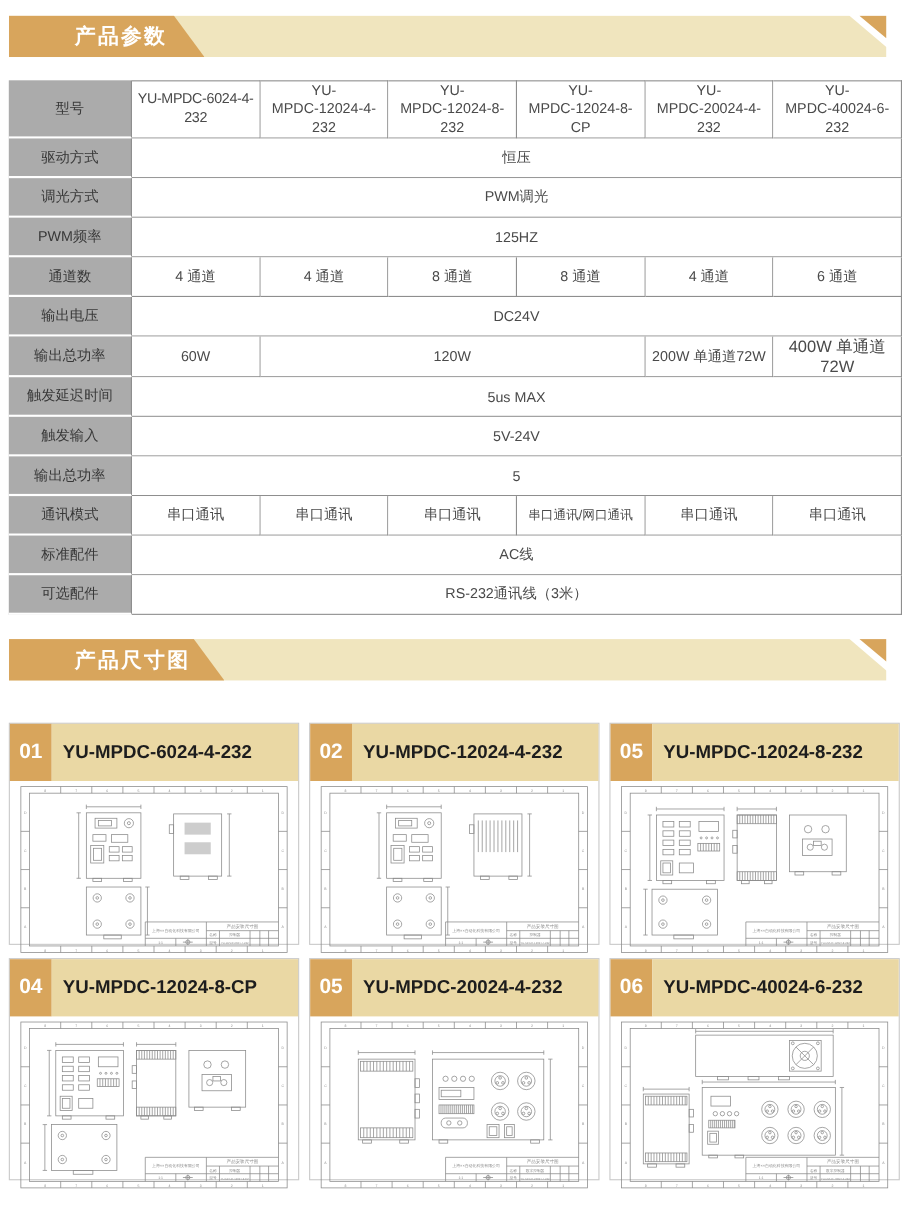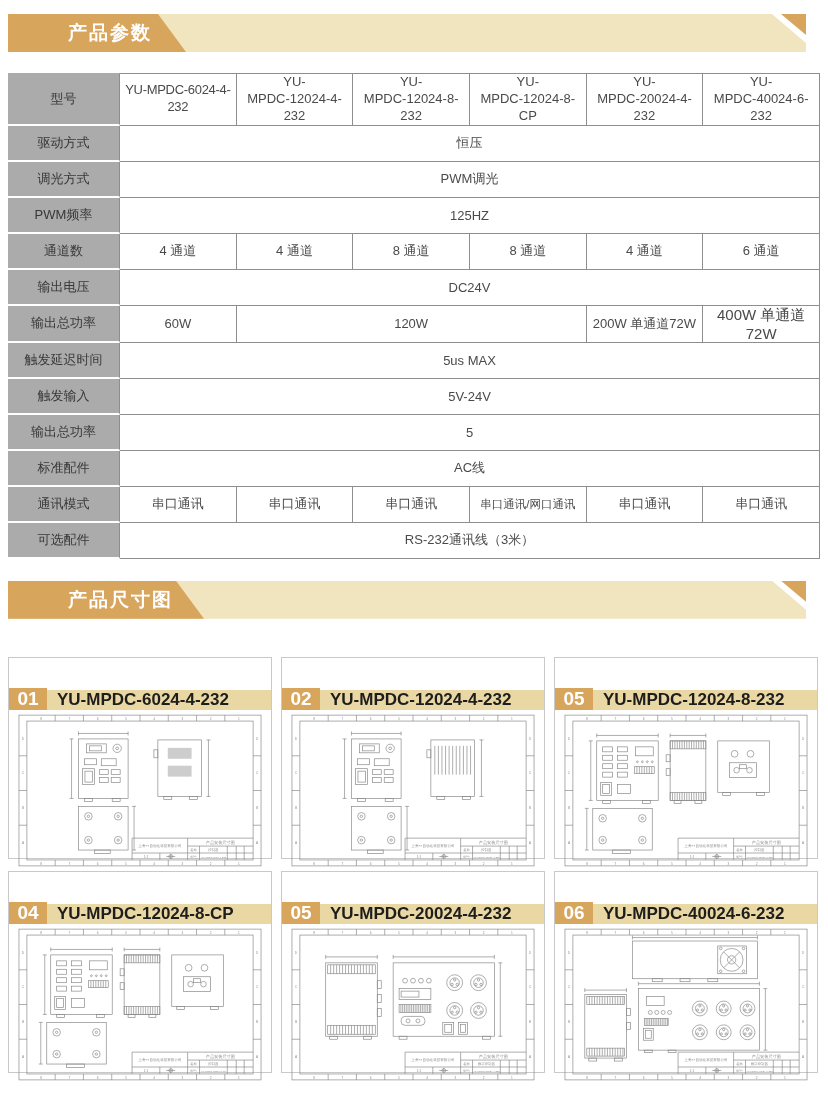"标准配件" tr { order: before "通讯模式" -> after "通讯模式" }
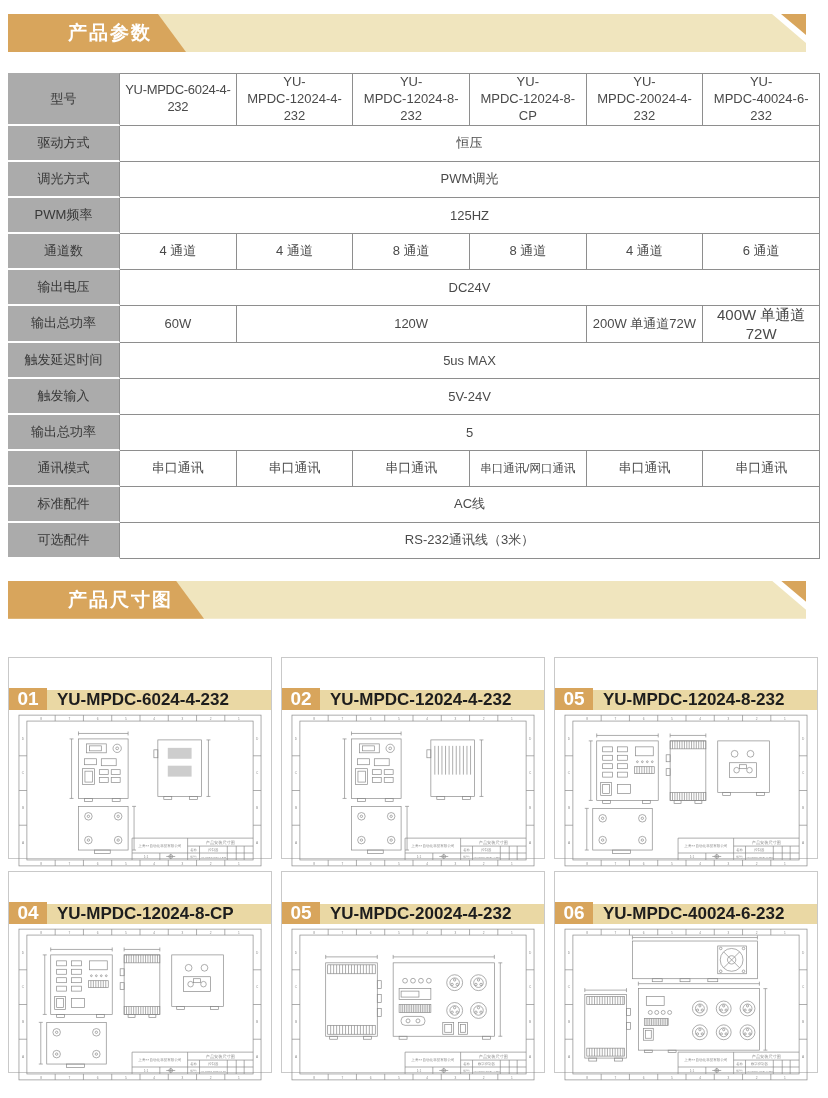"01" .panel-header { align-items: flex-end -> none }
